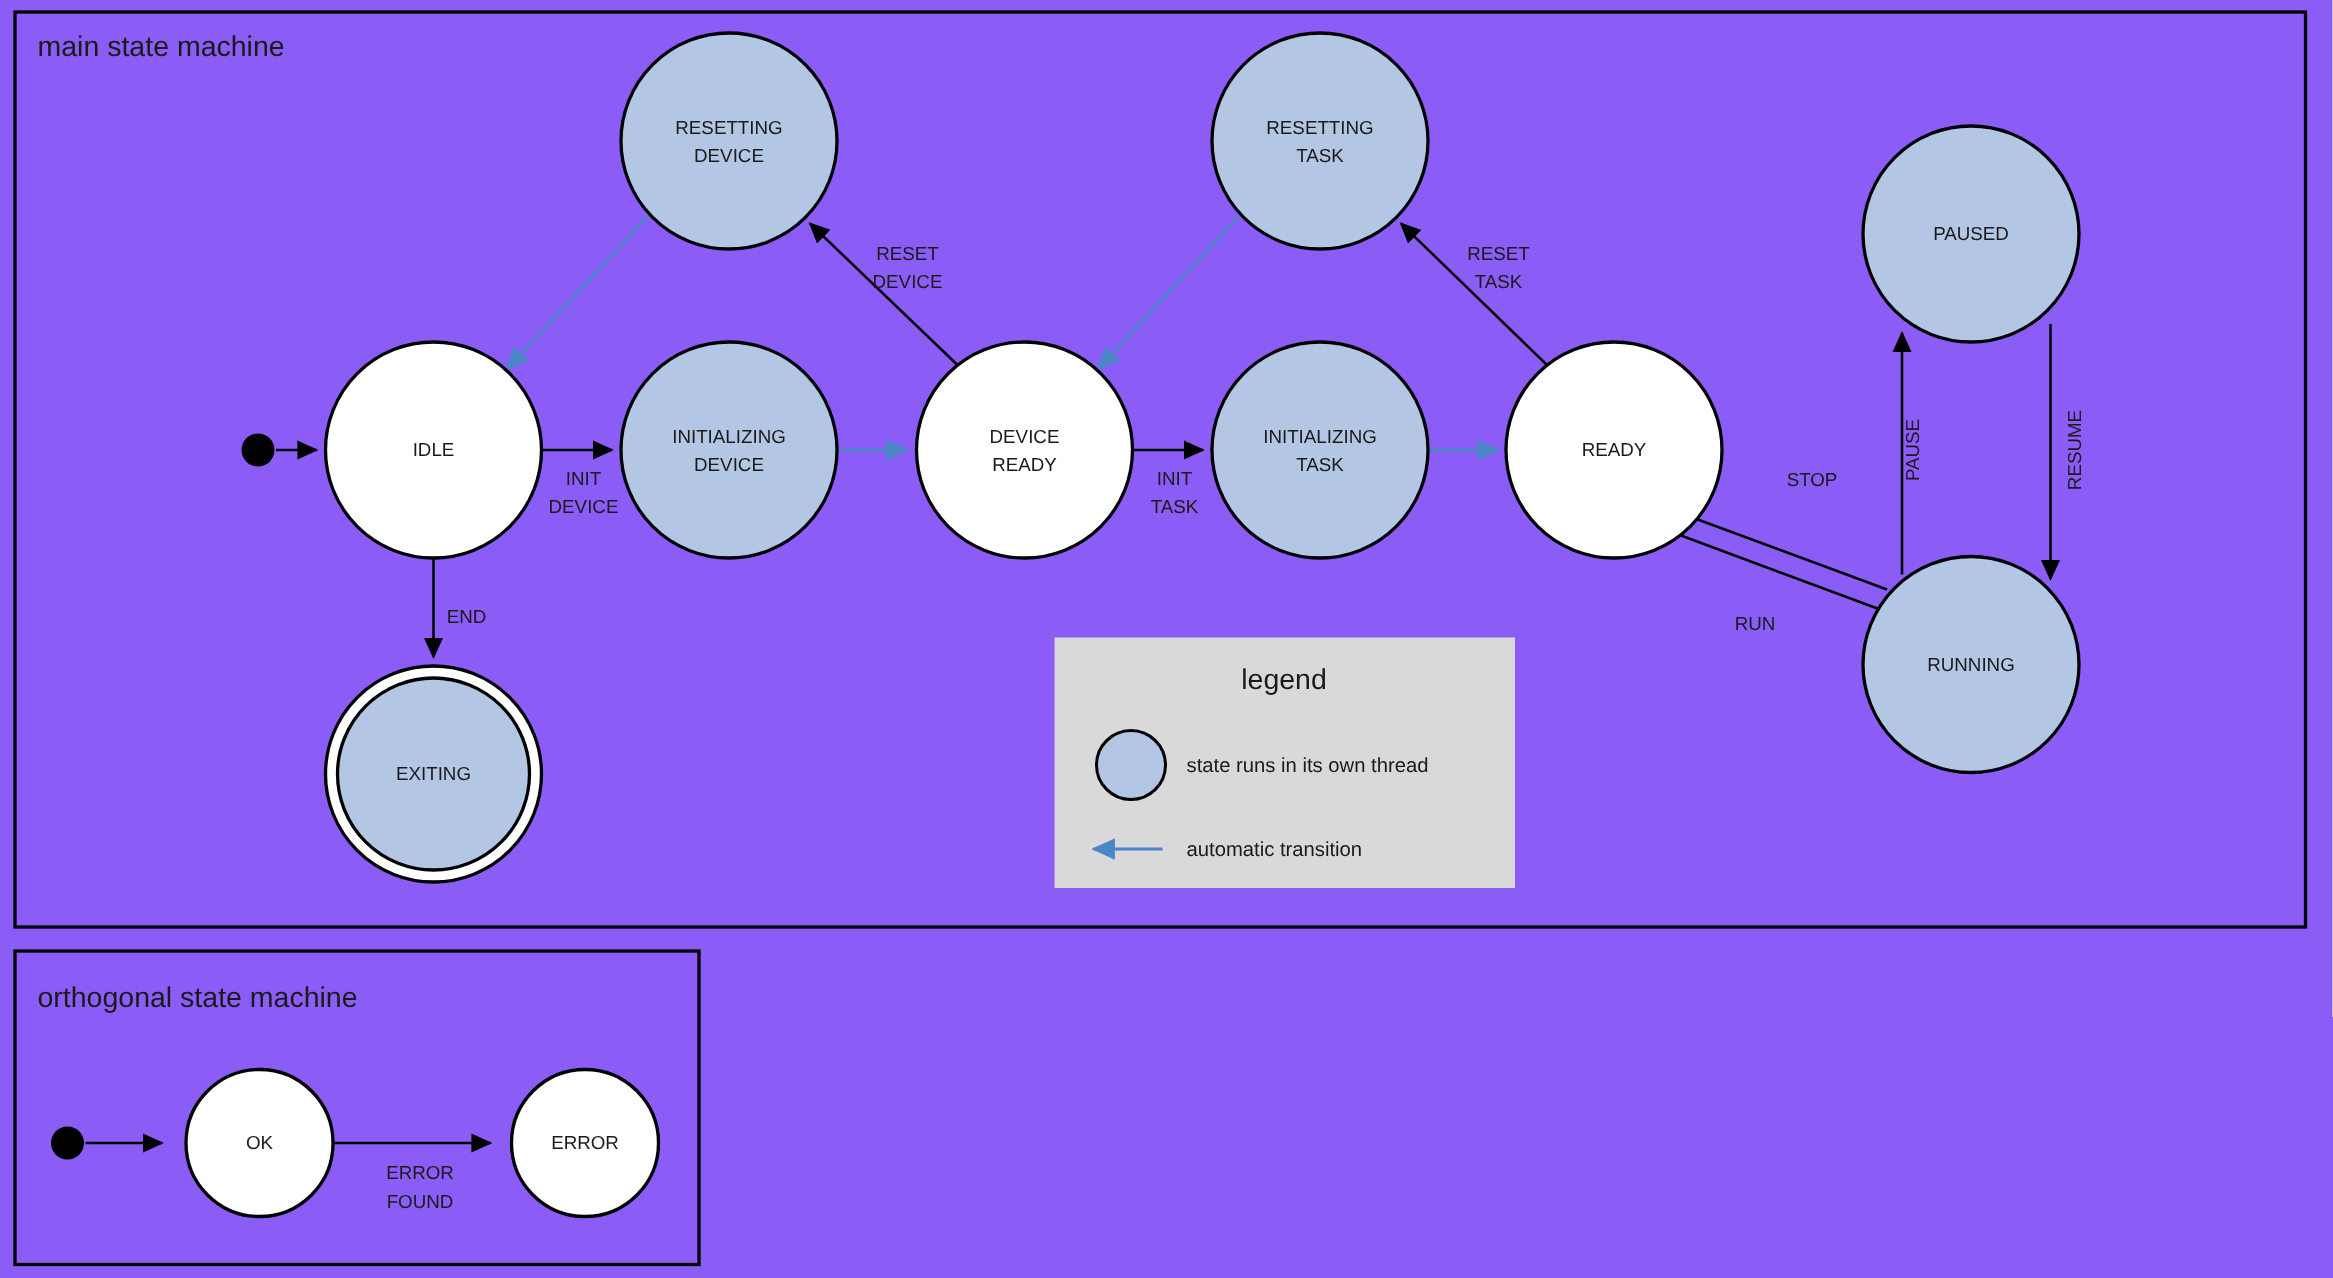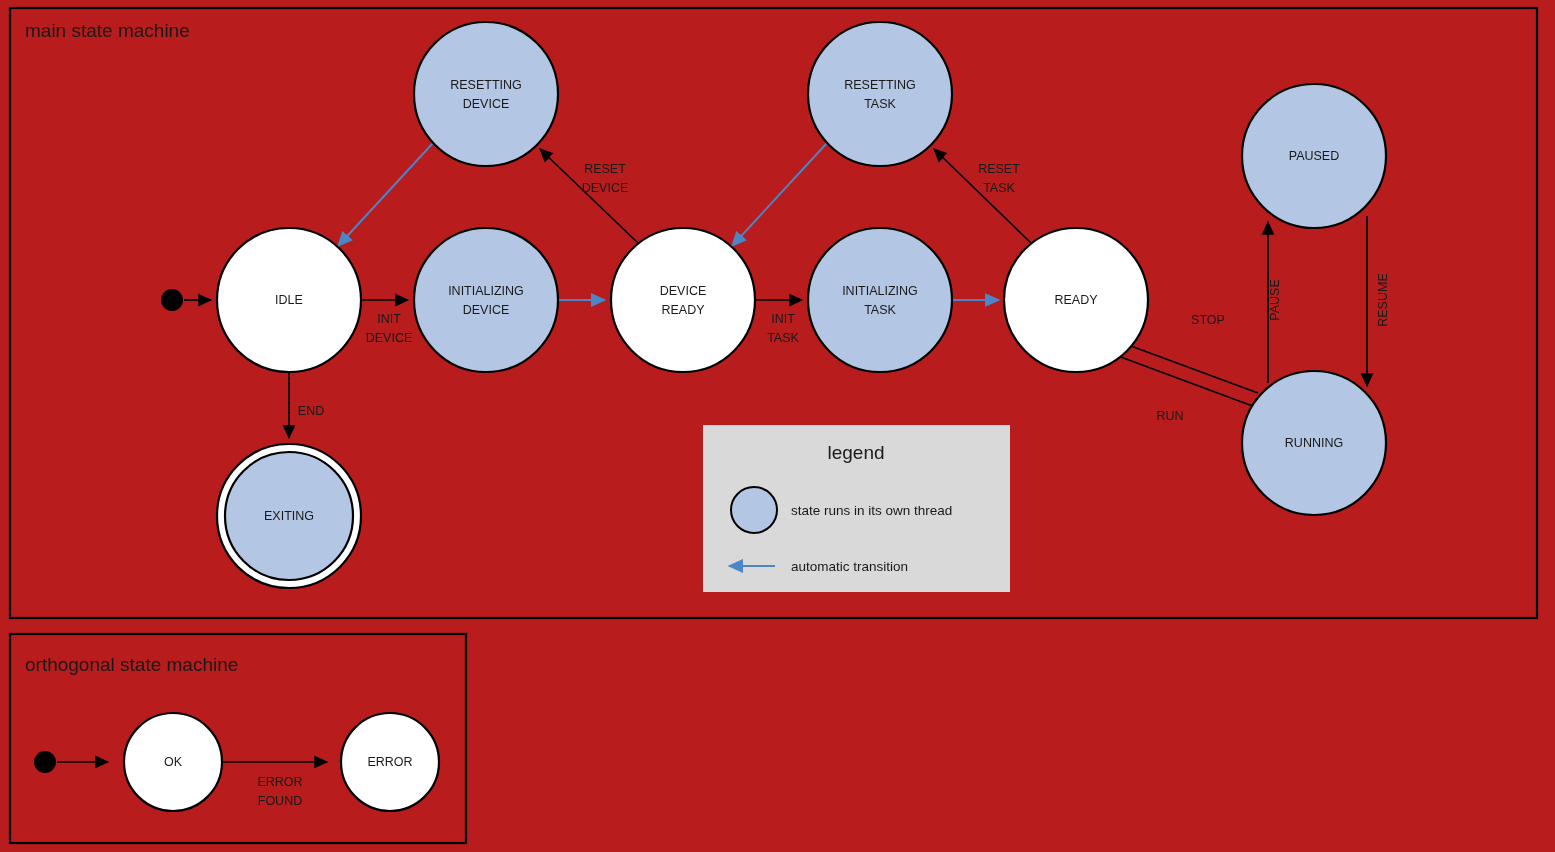"main state machine" #root { background: #b91c1c -> #8b5cf6 }
